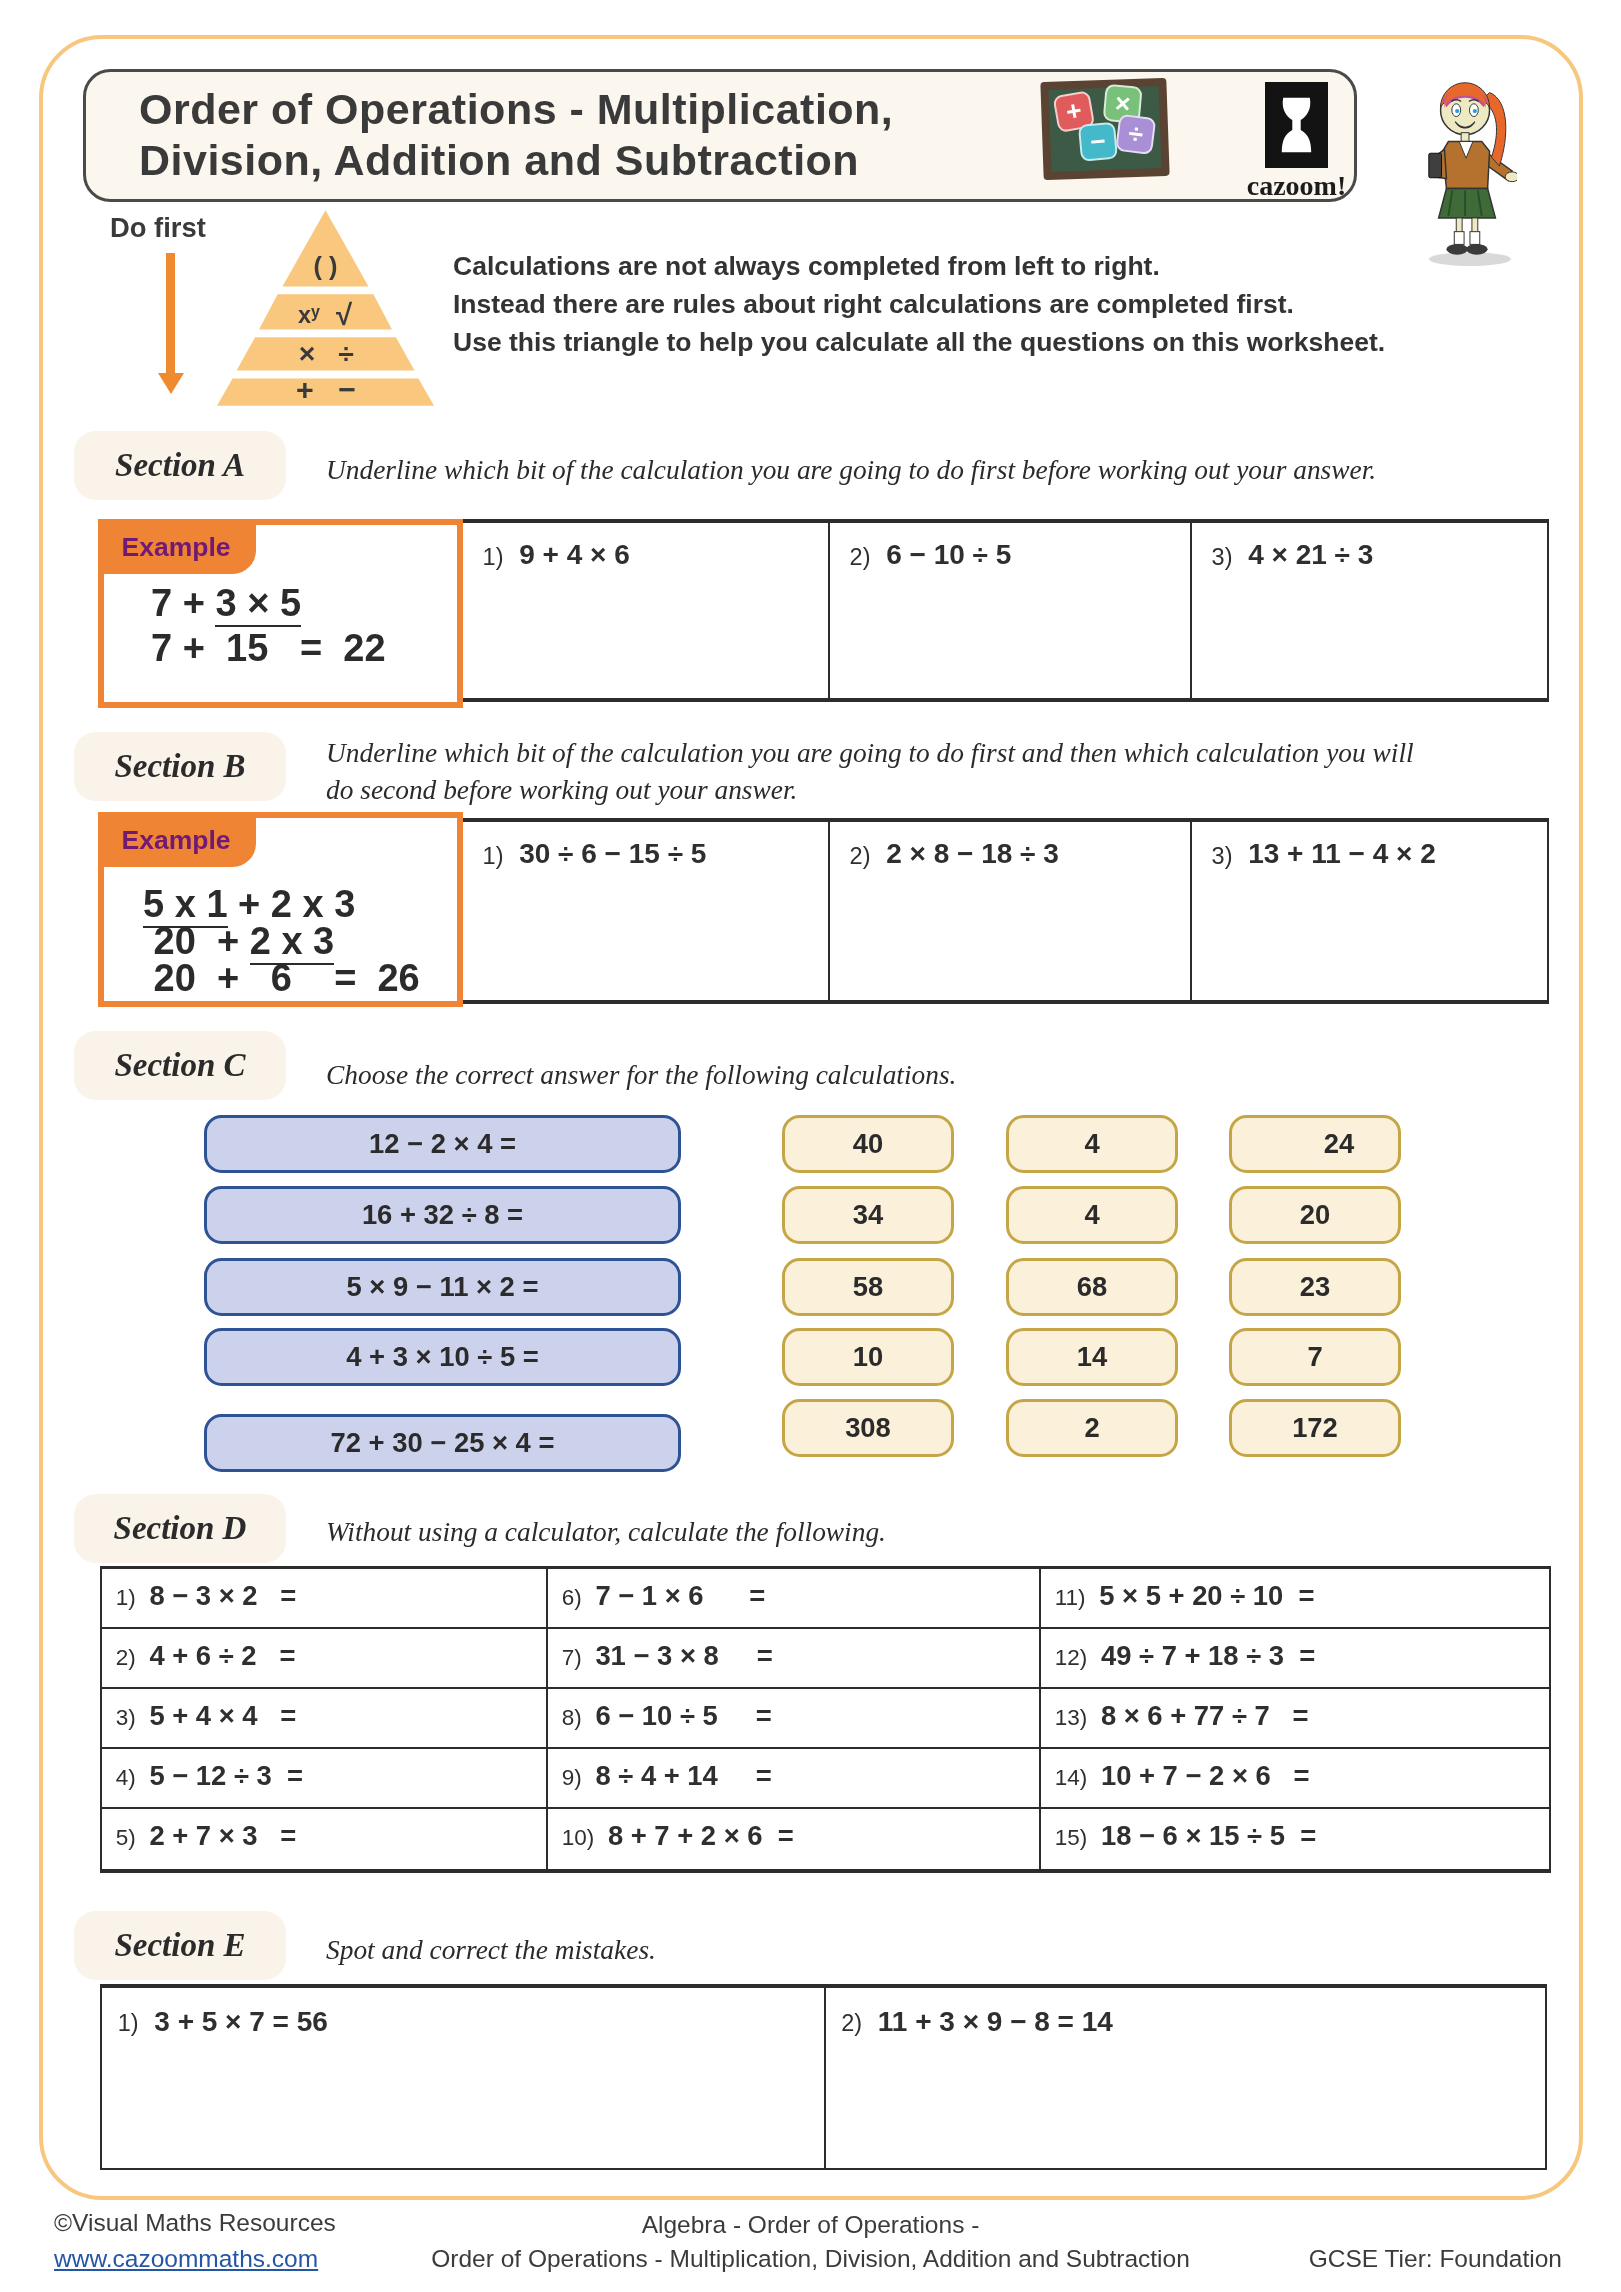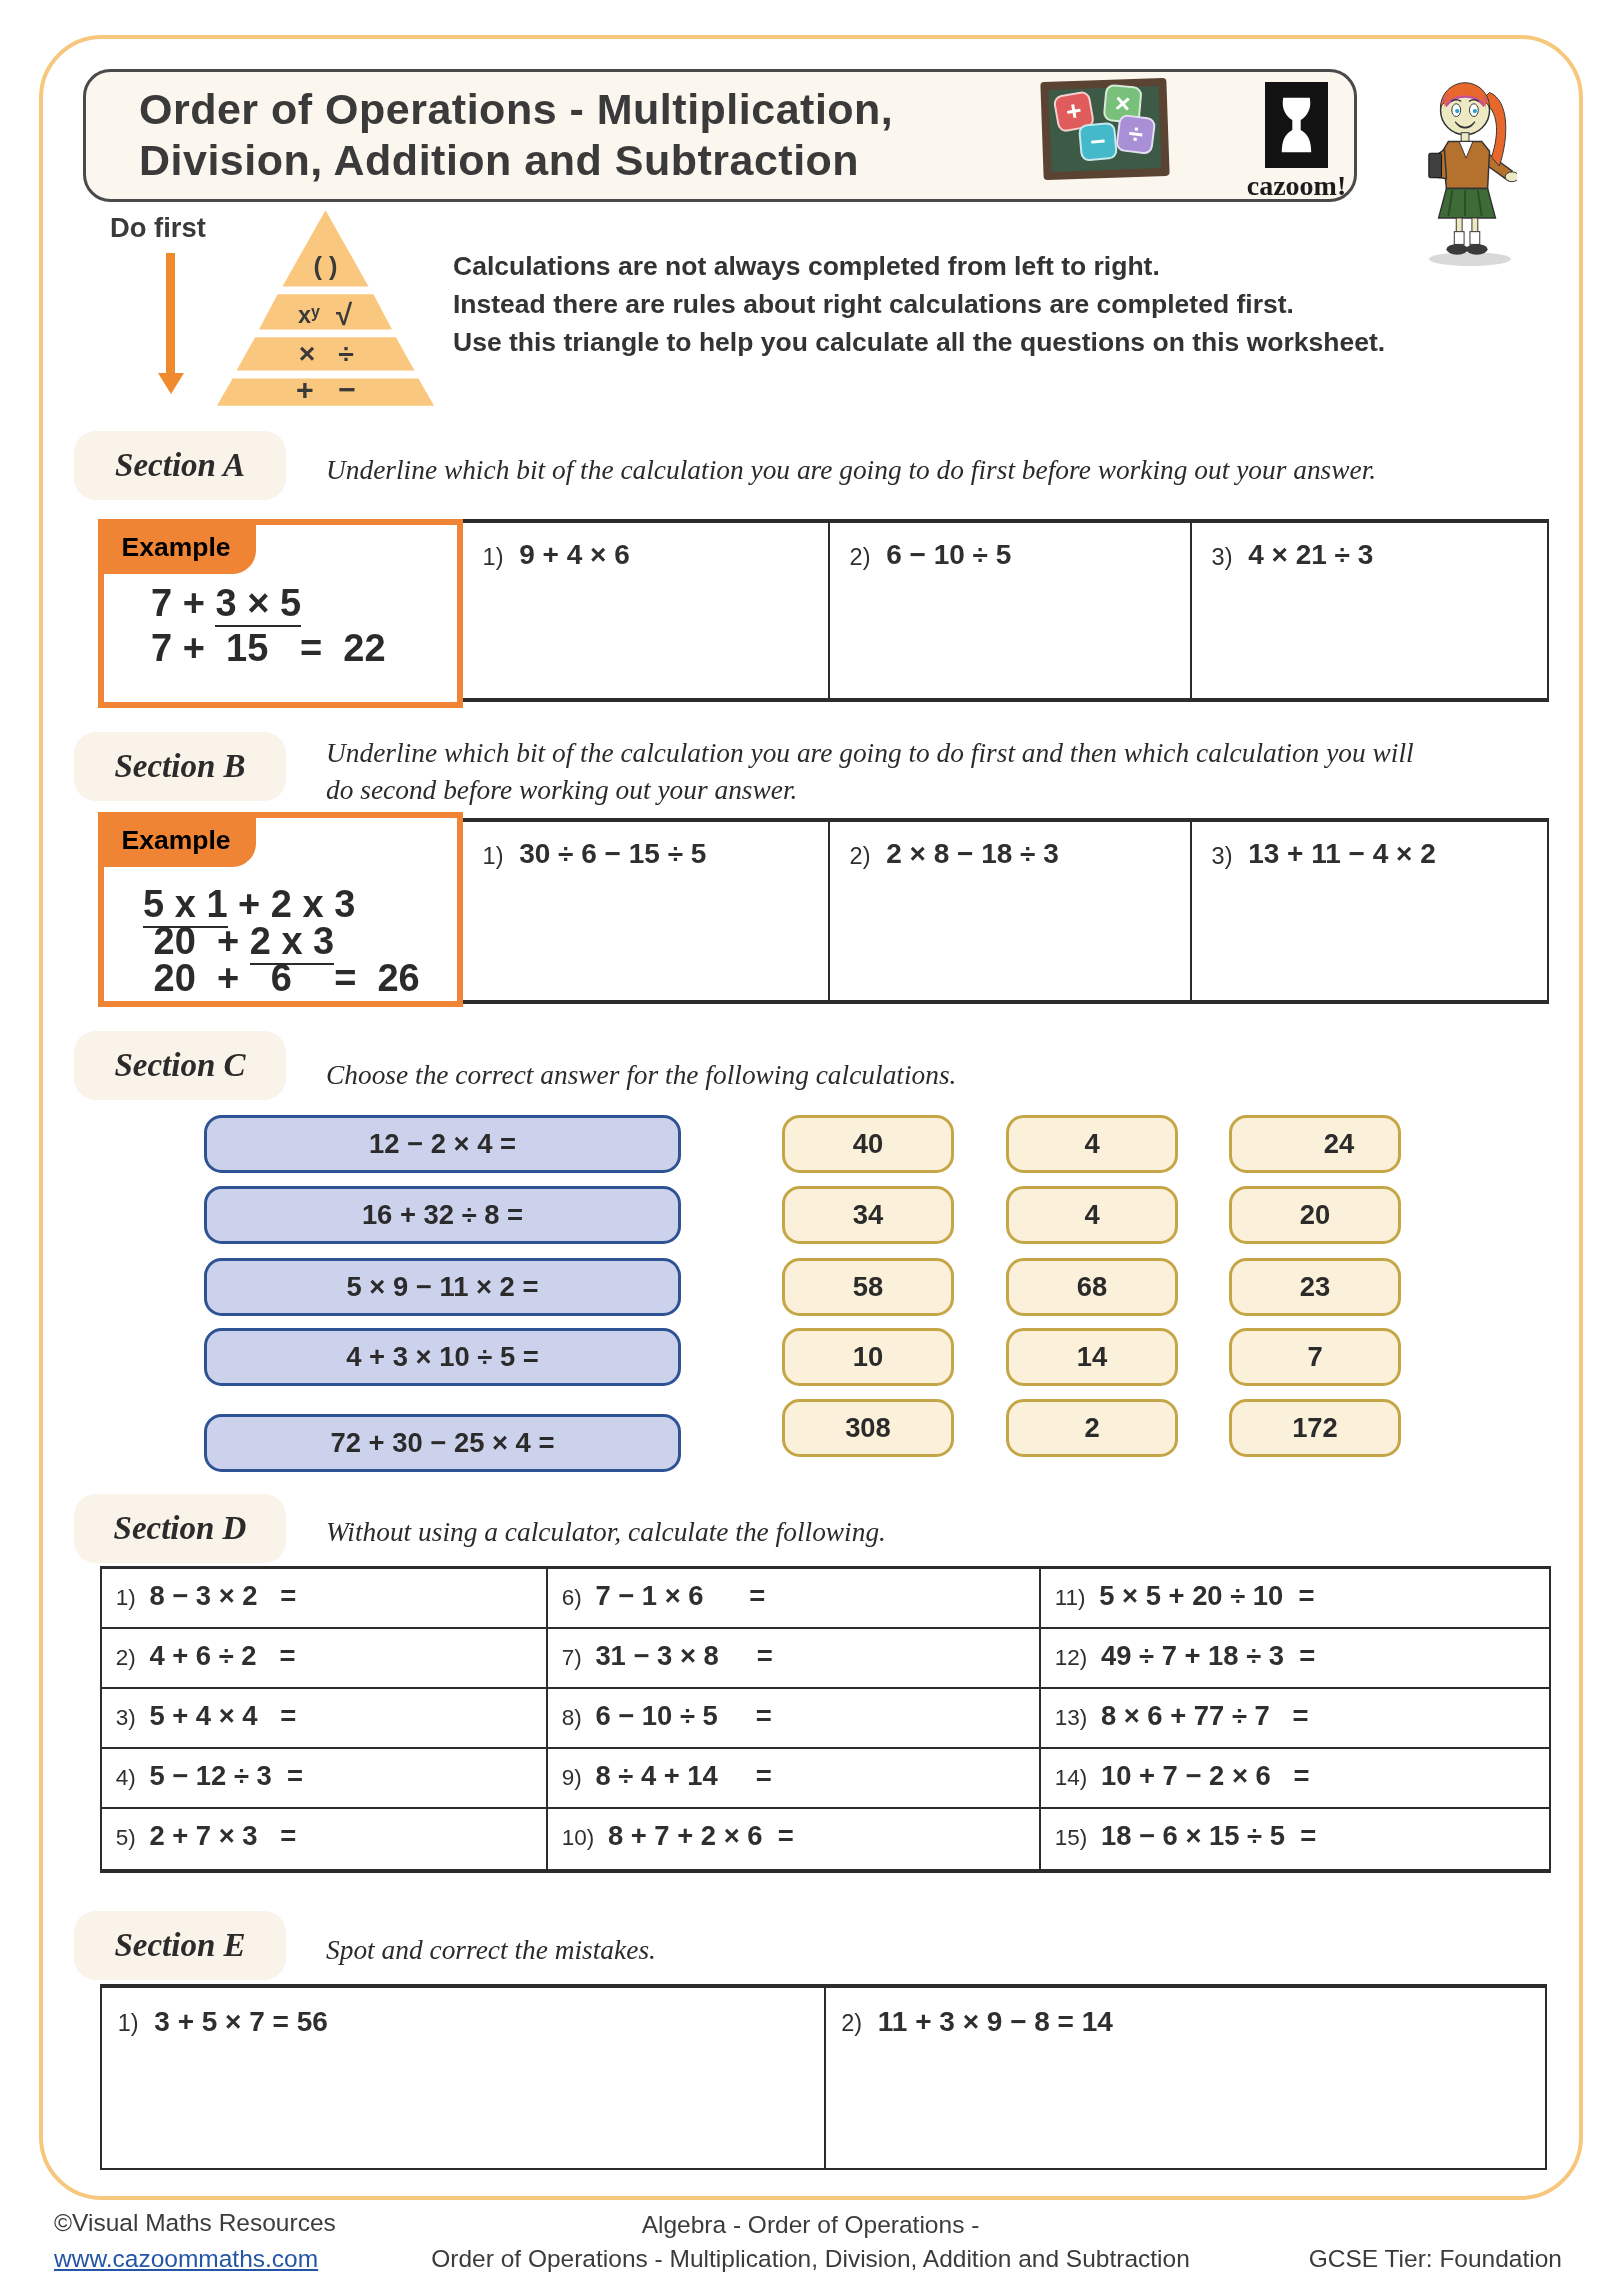"Example" .ex-tab { color: #000000 -> #701a75 }
